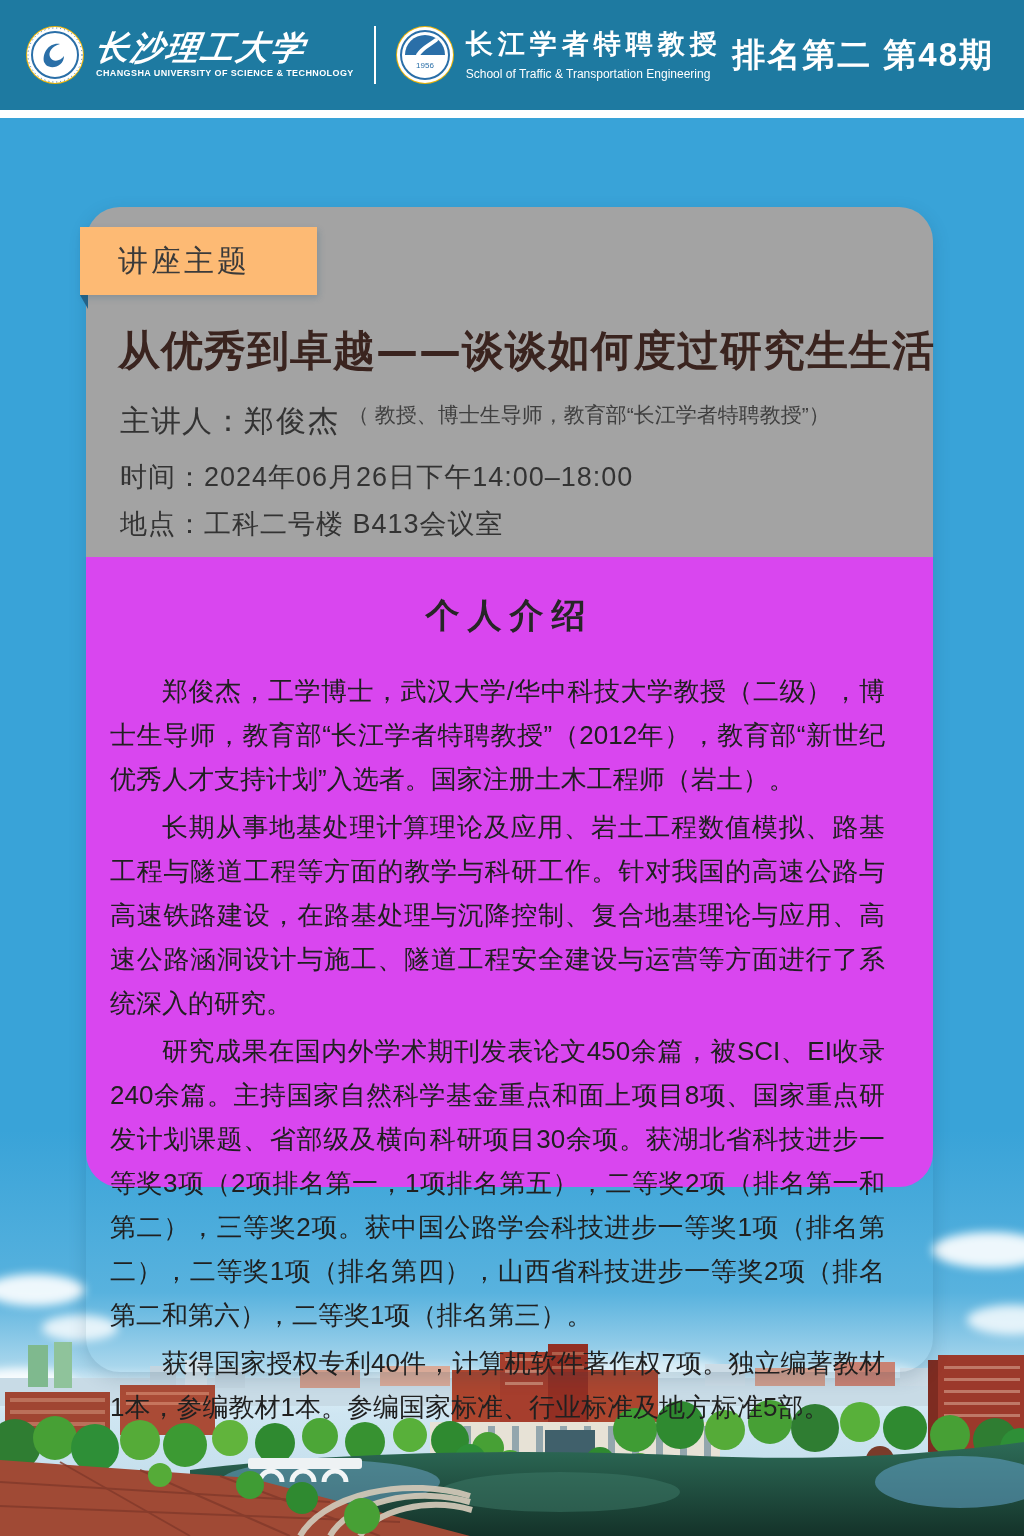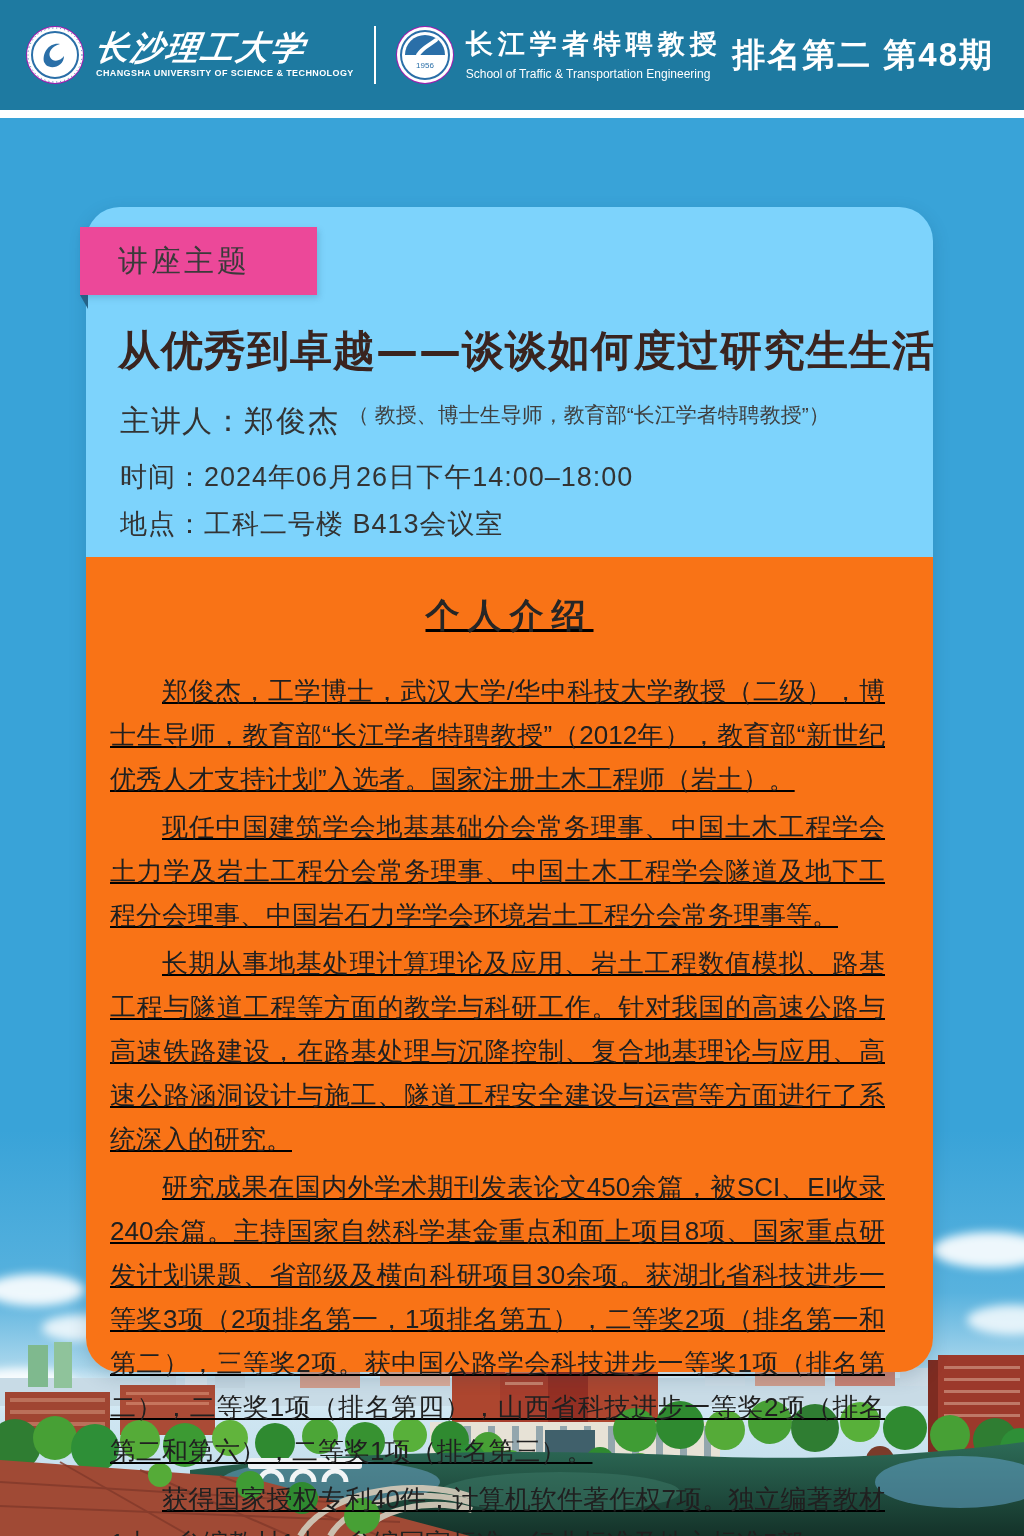"1956" .logo-circle { background: #a21caf -> #eab308 }
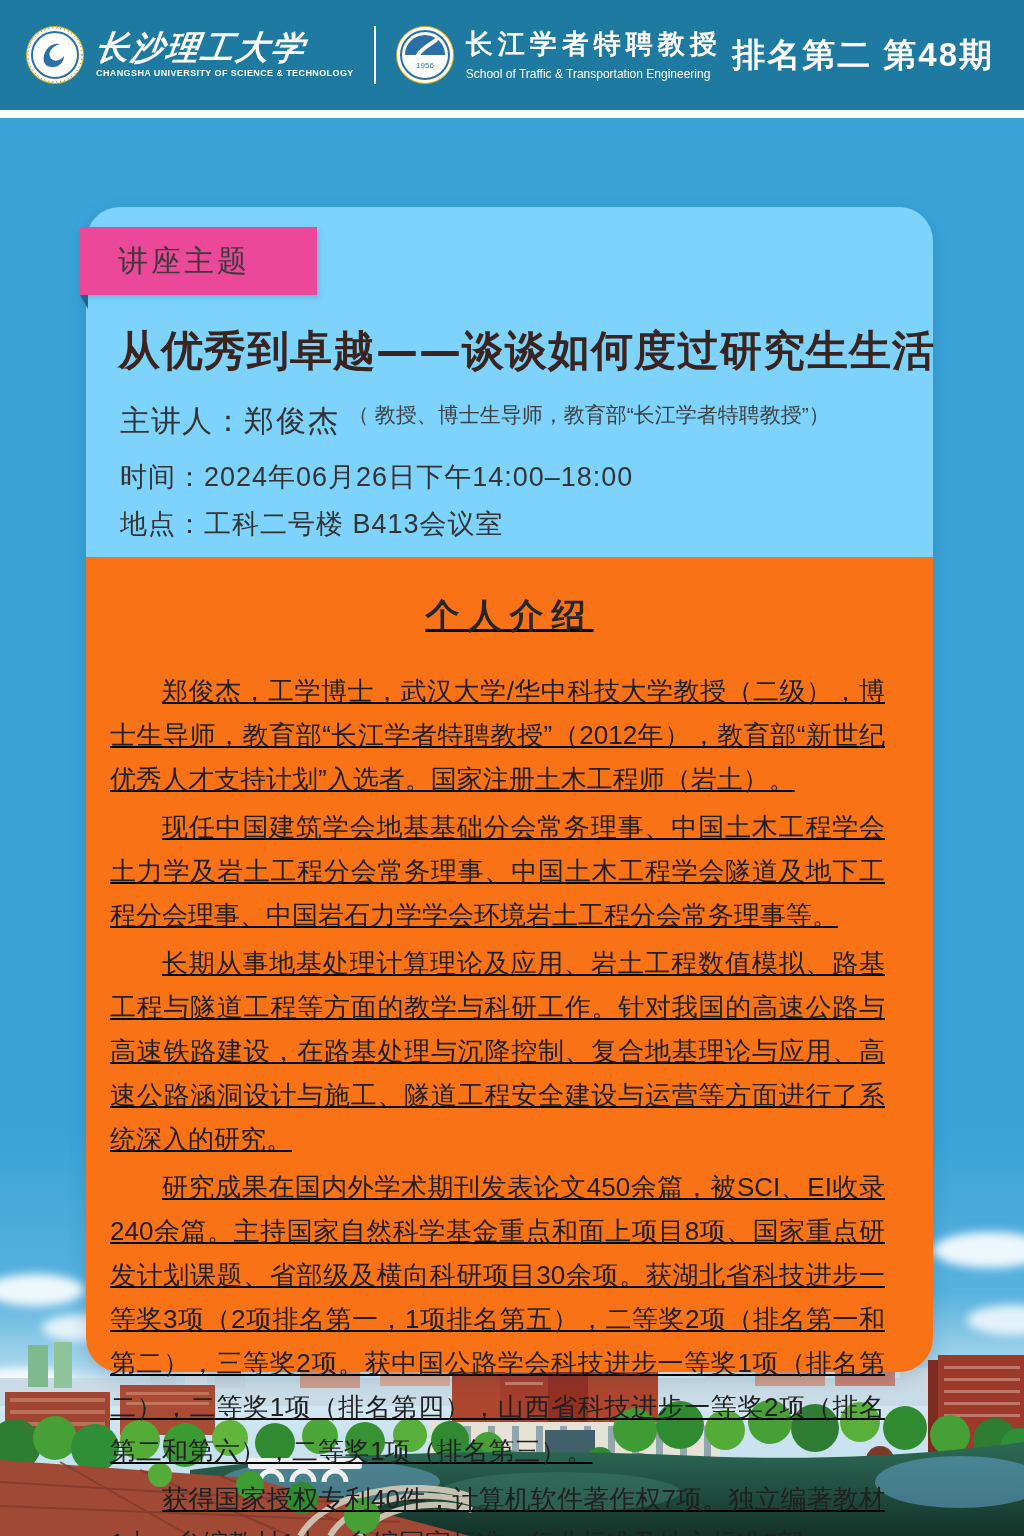"讲座主题" .tab { background: #ec4899 -> #fdba74 }
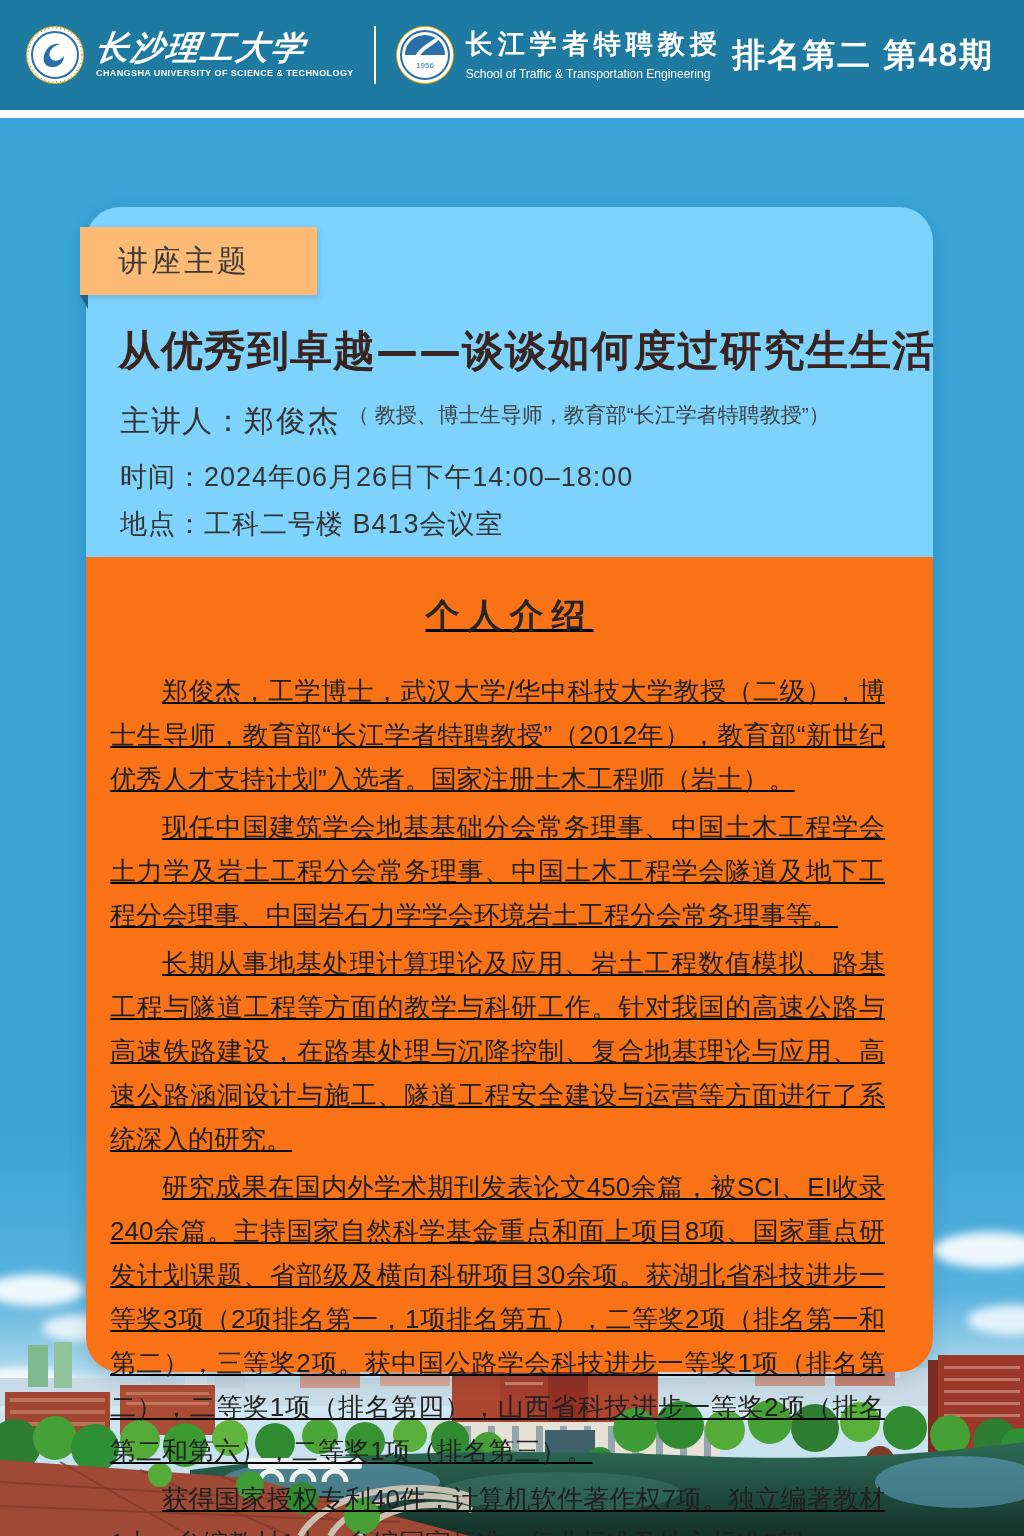"从优秀到卓越——谈谈如何度过研究生生活" .card-top { background: #7dd3fc -> #a3a3a3 }
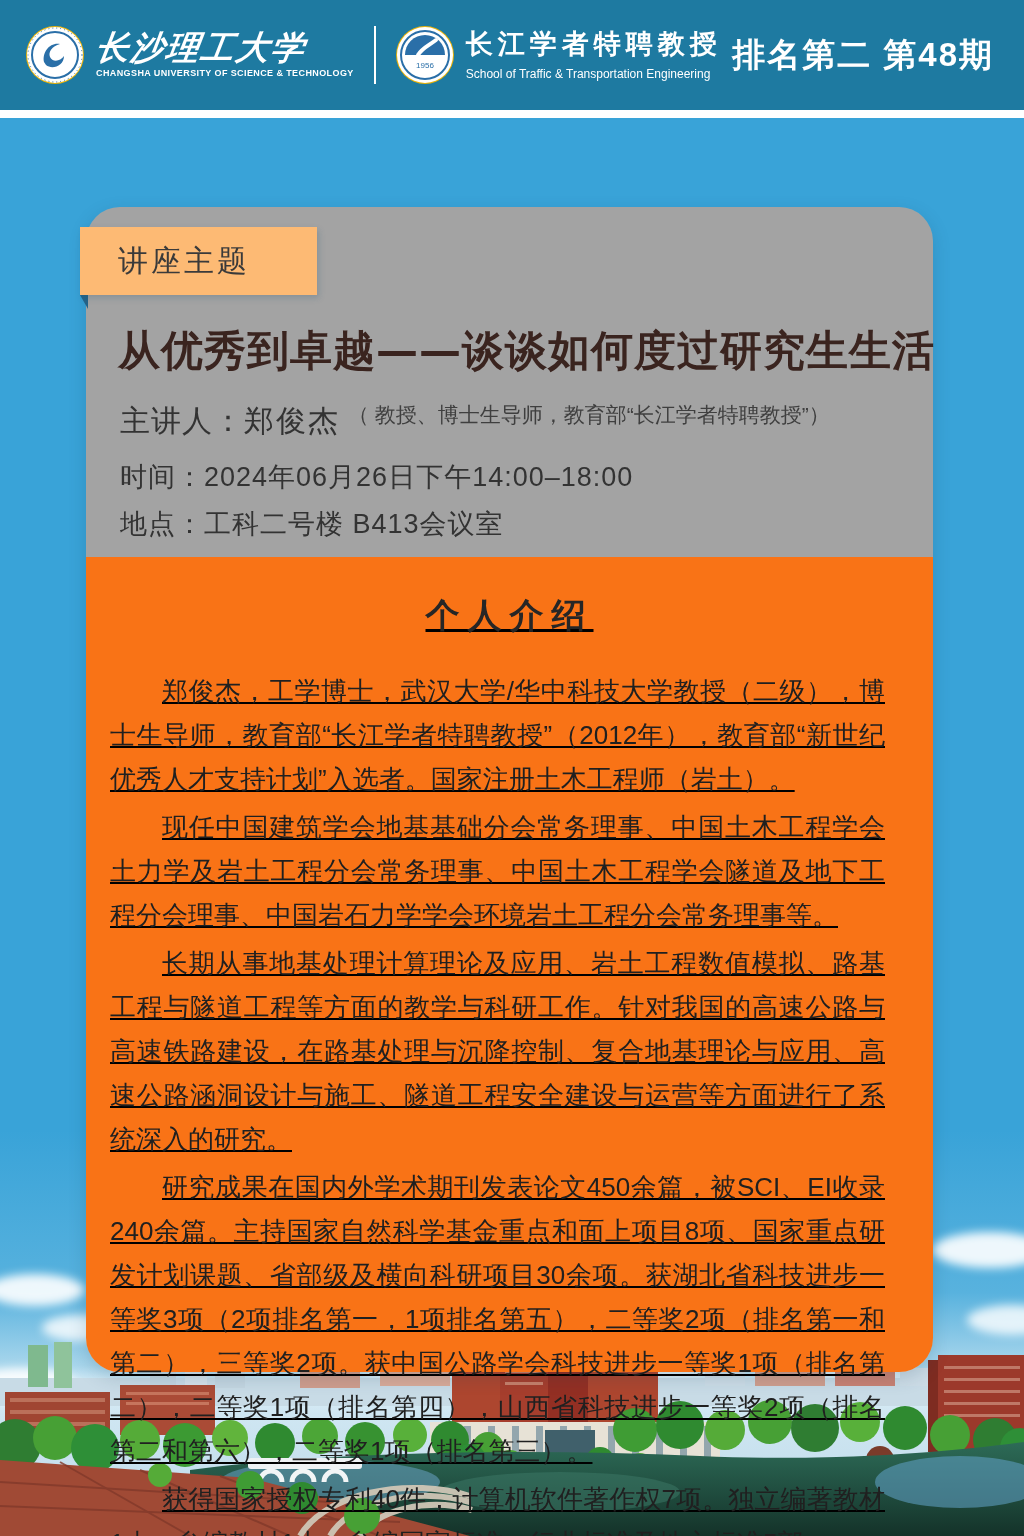"个人介绍" .card-bottom { background: #f97316 -> #d946ef; height: 815px -> 630px; text-decoration: underline -> none }
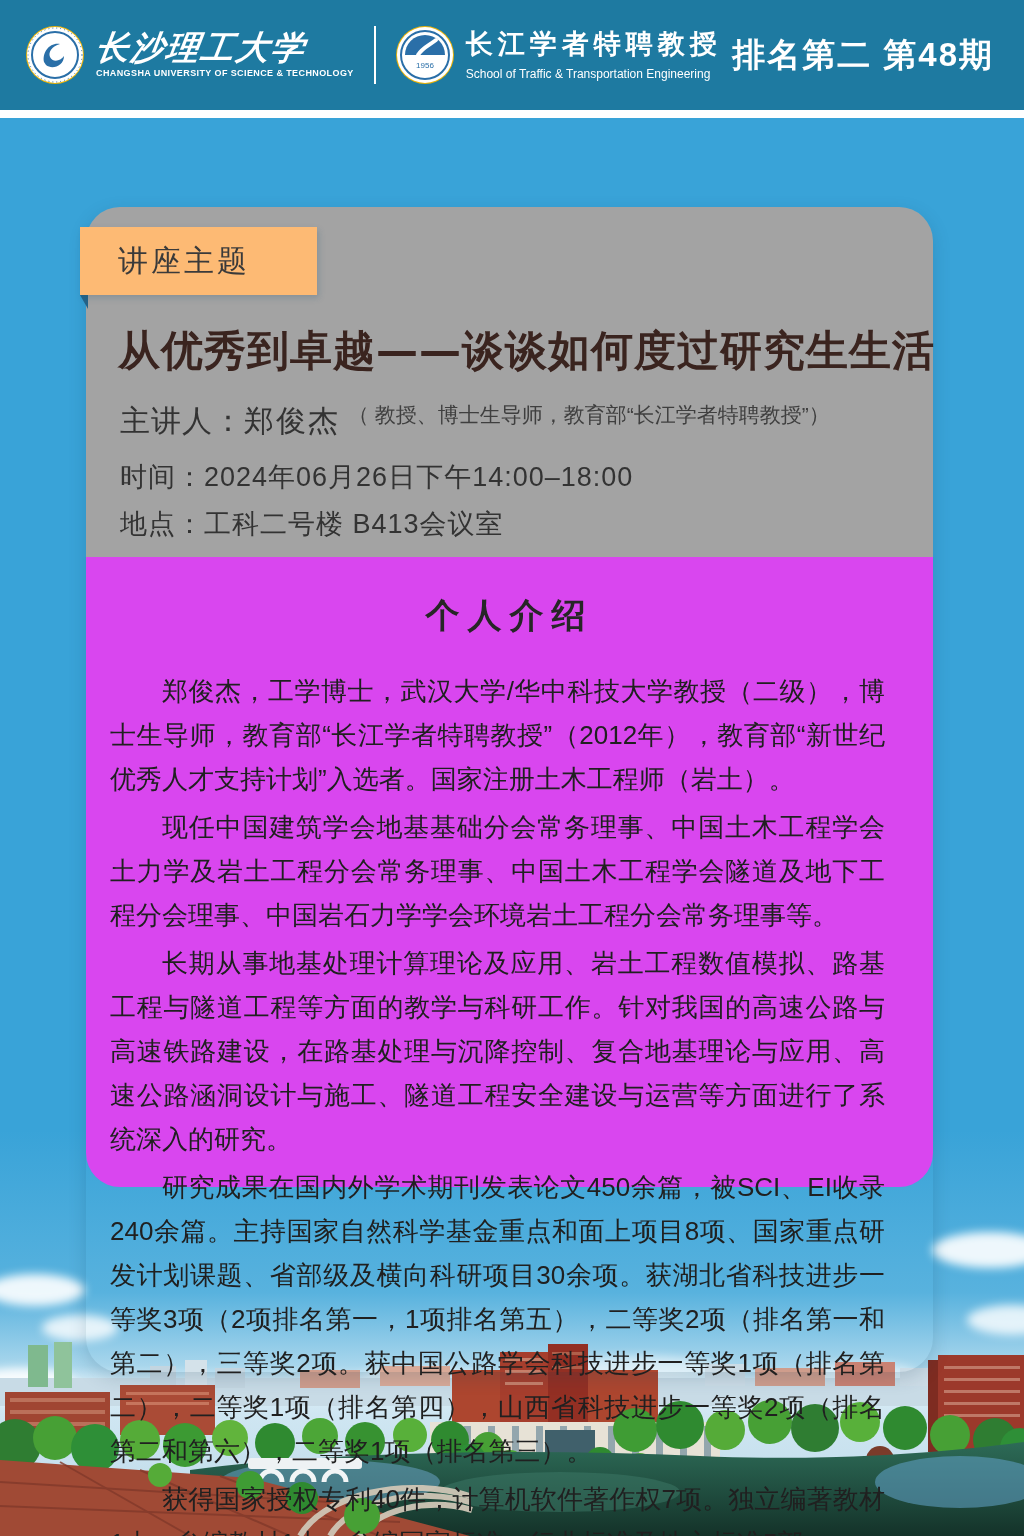"现任中国建筑学会地基基础分会常务理事、中国土木工程学会土力学及岩土工程分会常务理" p { html: <p>现任中国建筑学会地基基础分会常务理事、中国土木工程学会土力学及岩土工程分会常务理事、中国土木工程学会隧道及地下工程分会理事、中国岩石力学学会环境岩土工程分会常务理事等。</p> -> none }
